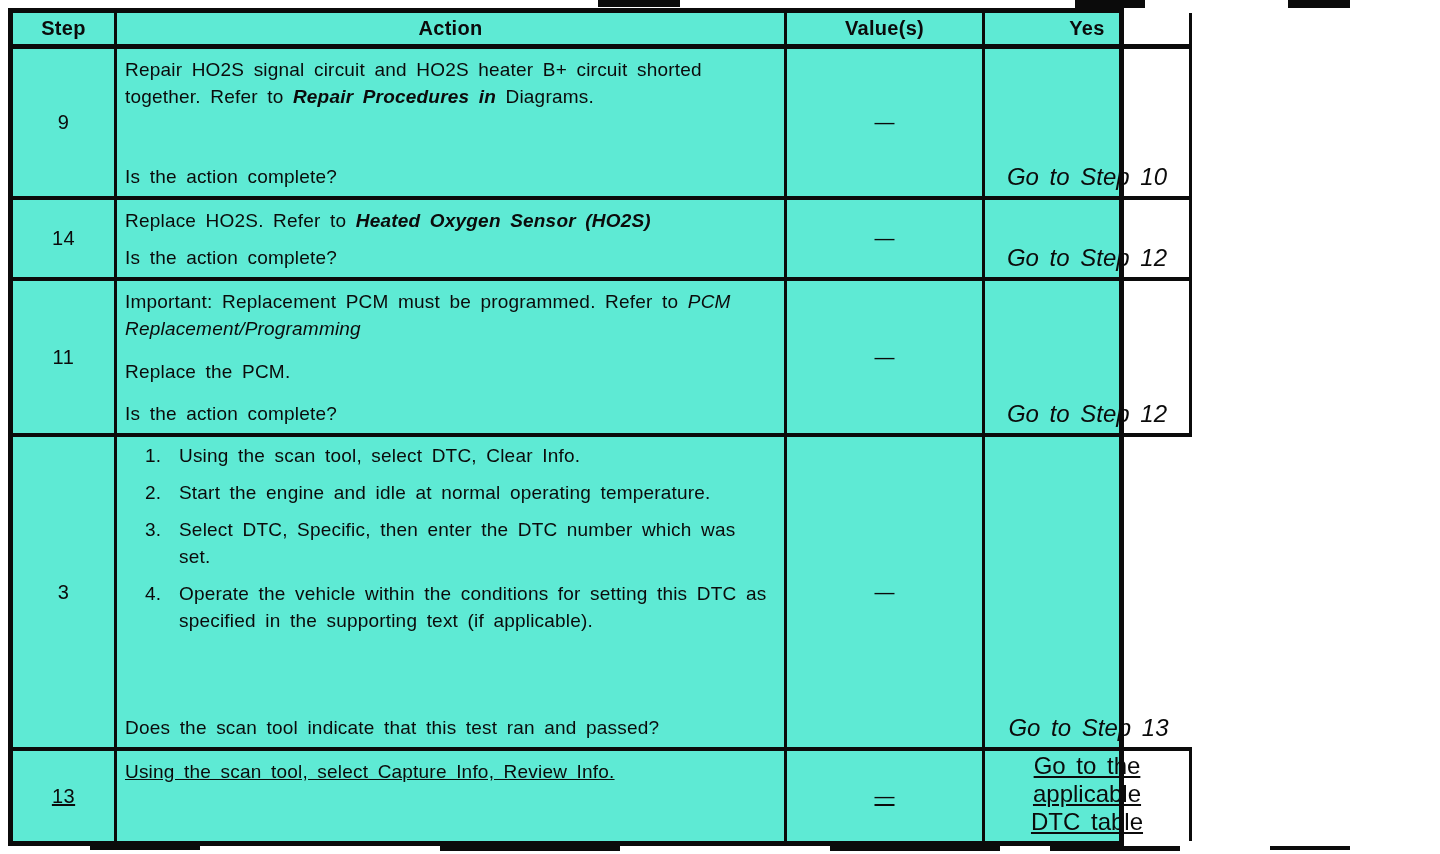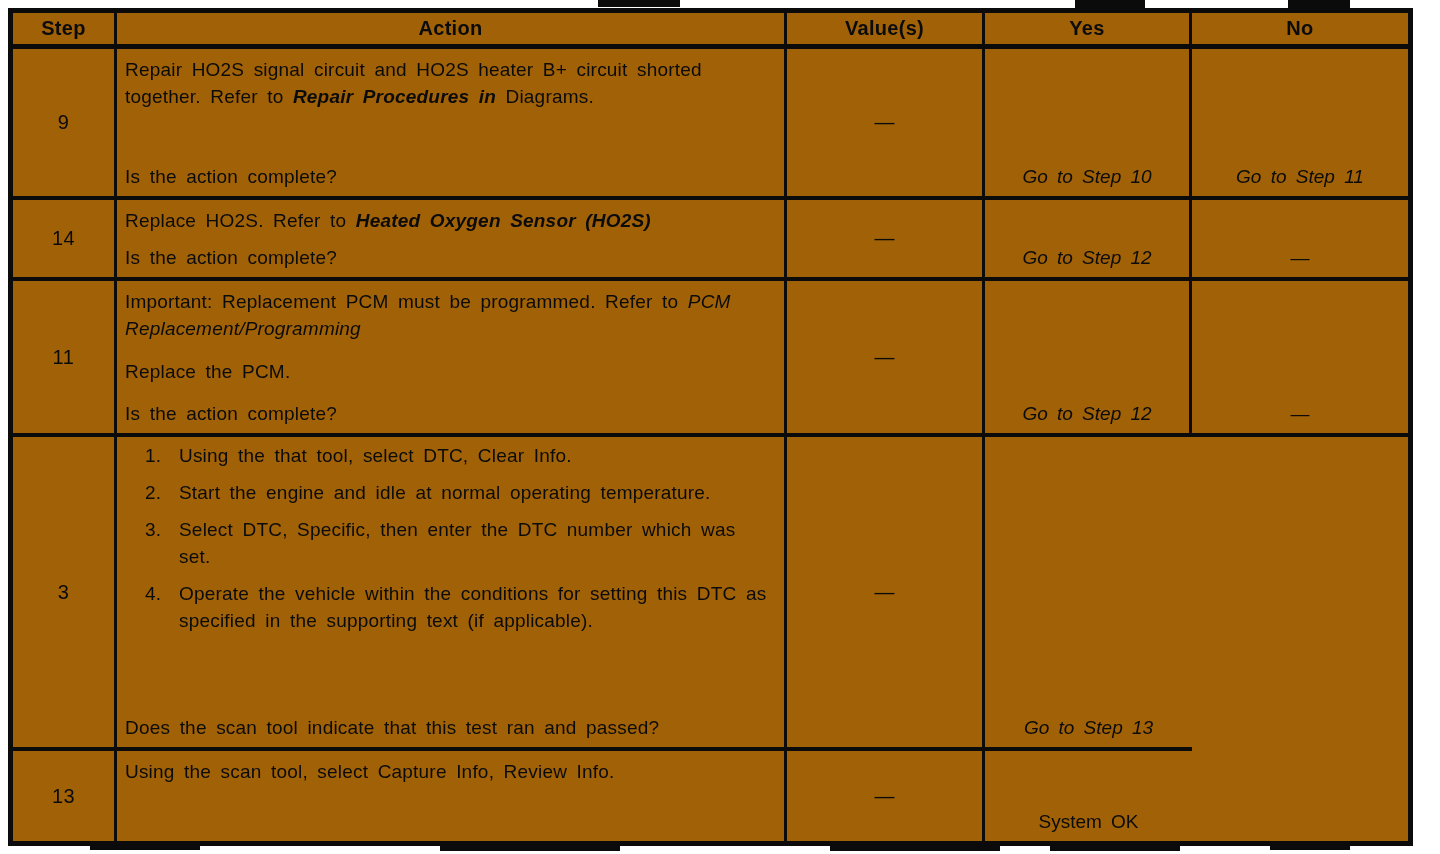"Step" .dtc-table { background: #a16207 -> #5eead4; width: 1405px -> 1116px }
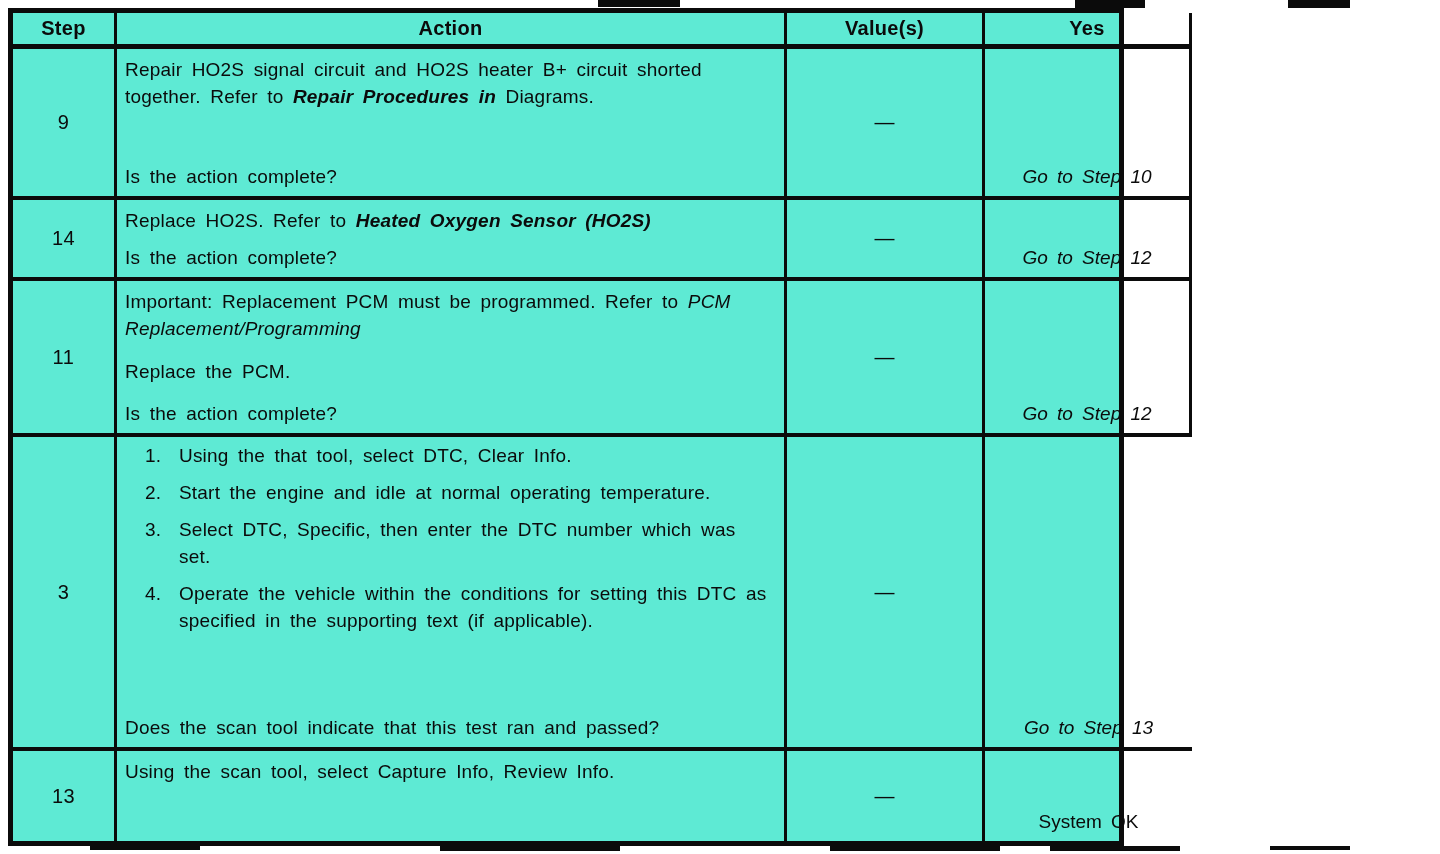"Go to Step 10" .result-cell { font-size: 19px -> 24px }
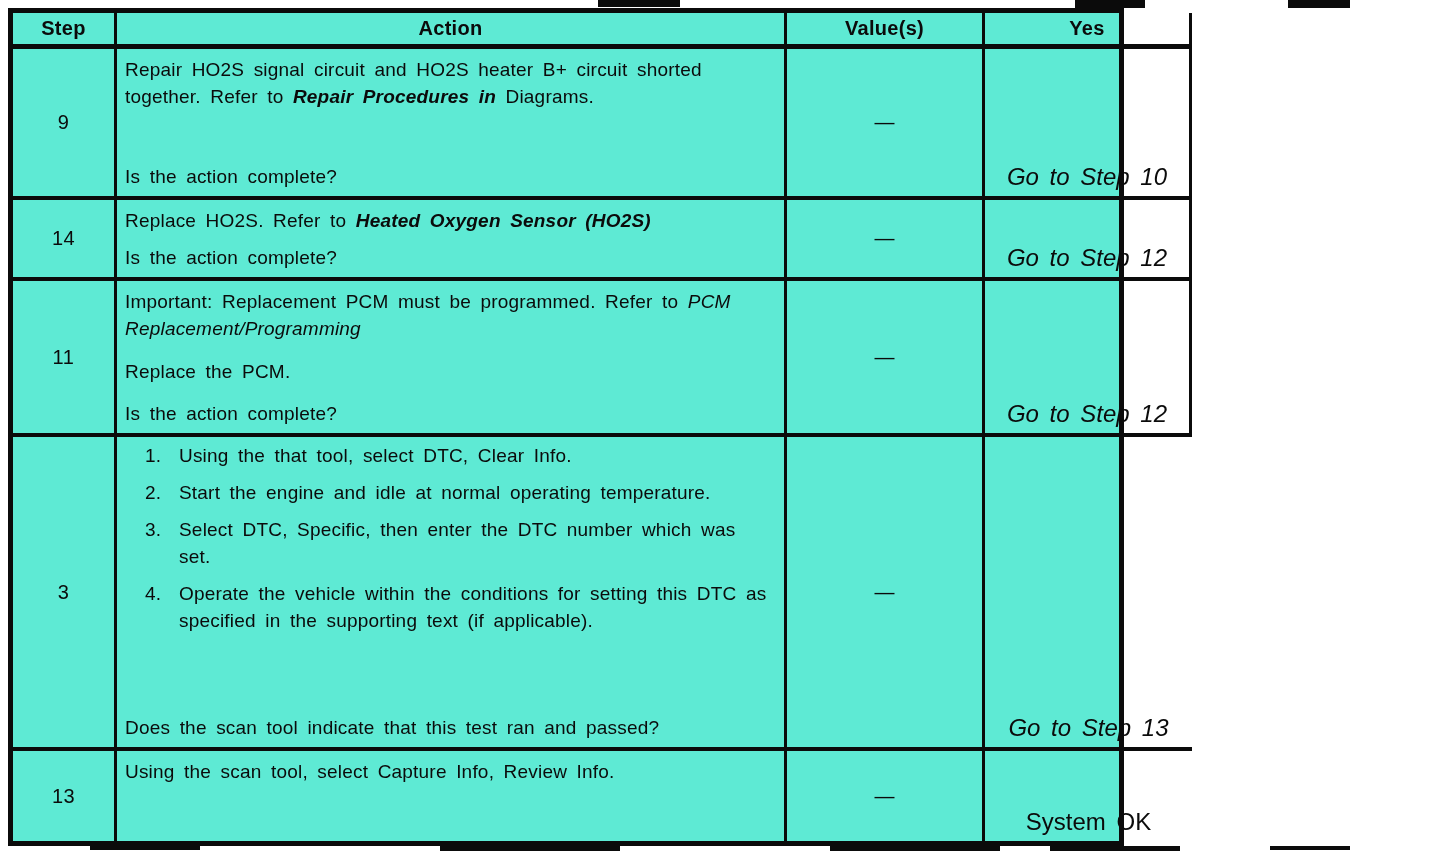"Using the that tool, select" span.li-text { text: that -> scan }
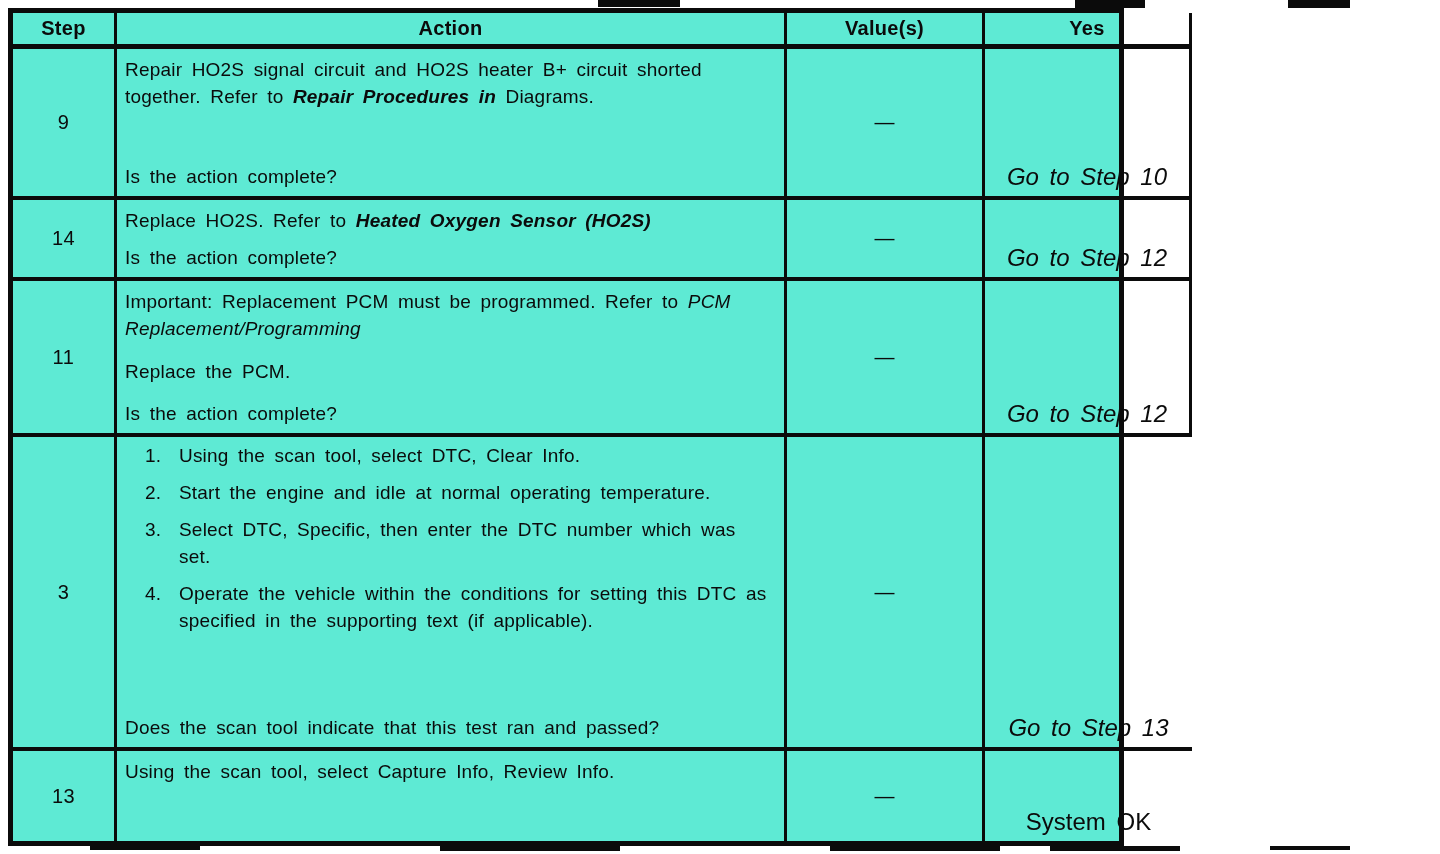"Using the scan tool, select Capture" .row.last .cell { text-decoration: none -> underline }
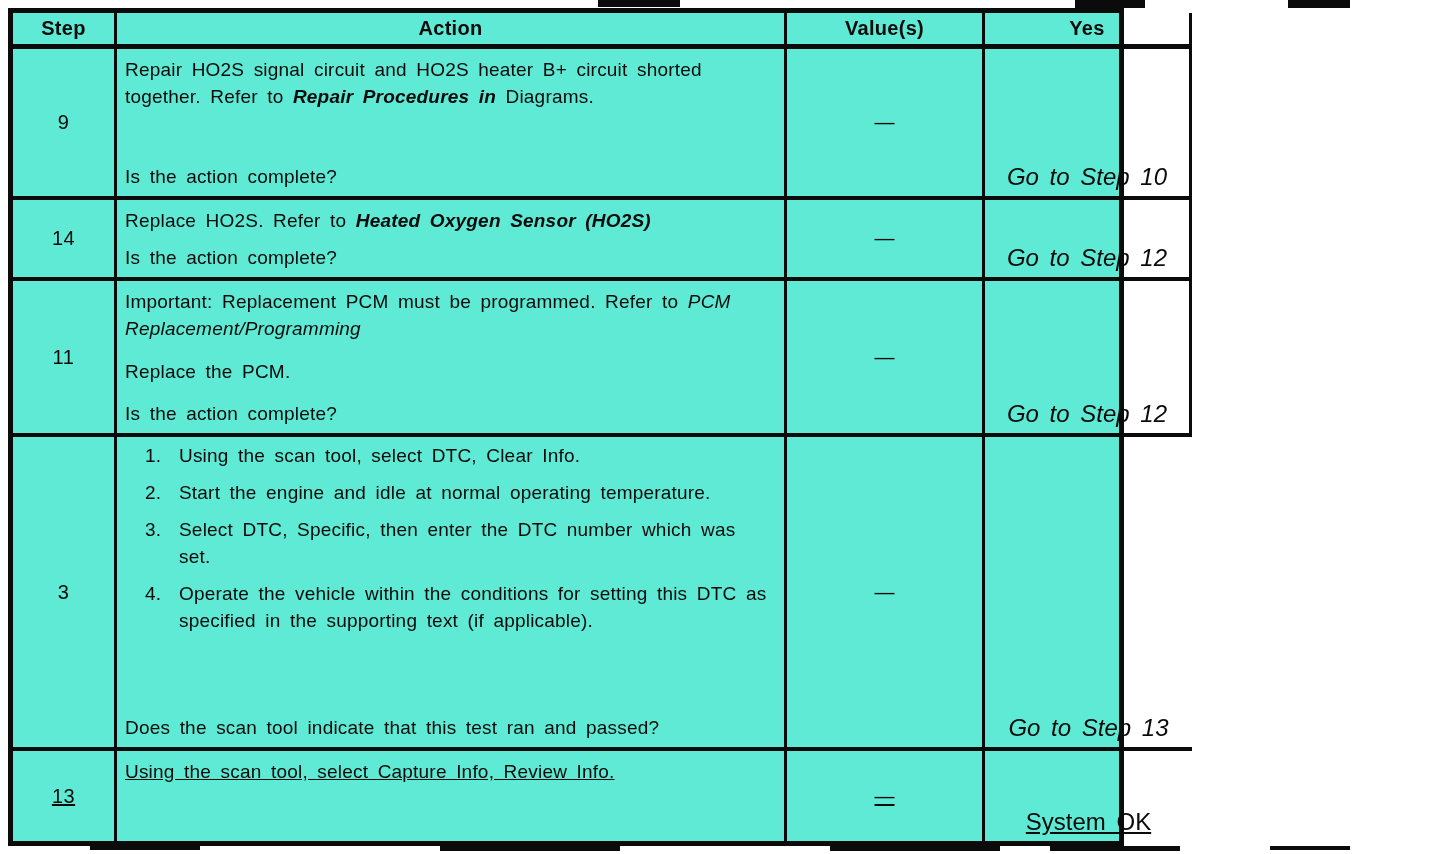"Go to the applicable DTC" div.cell { html: none -> <div> <span>Go to the applicable DTC table</span> </div> }
